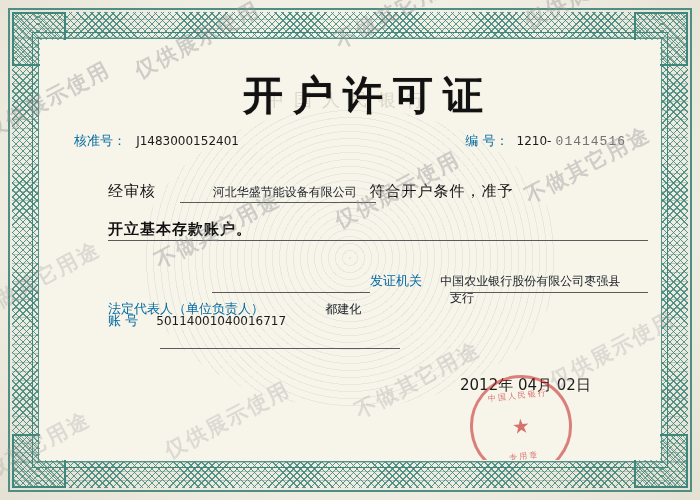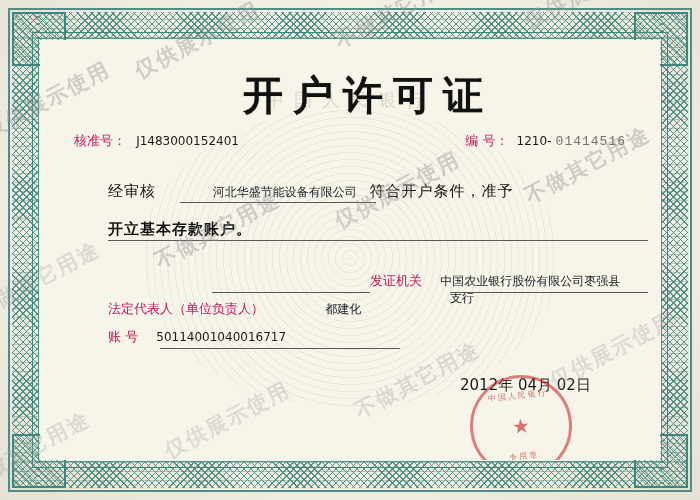"核准号：" .lbl { color: #be185d -> #0369a1 }
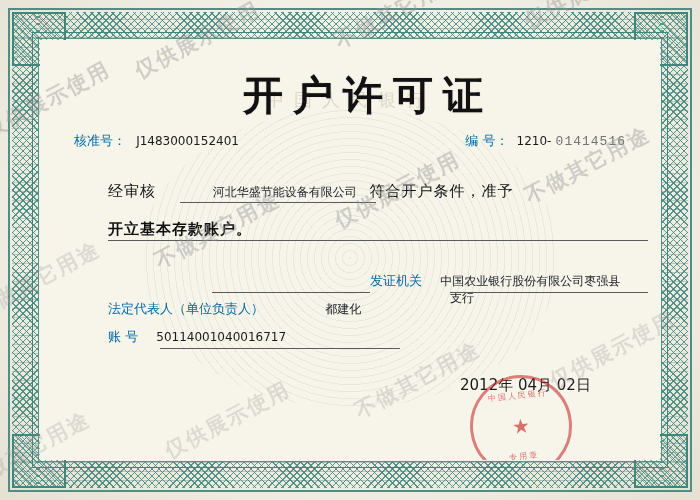"账 号 50114001040016717" #row-account { top: 288px -> 272px }
